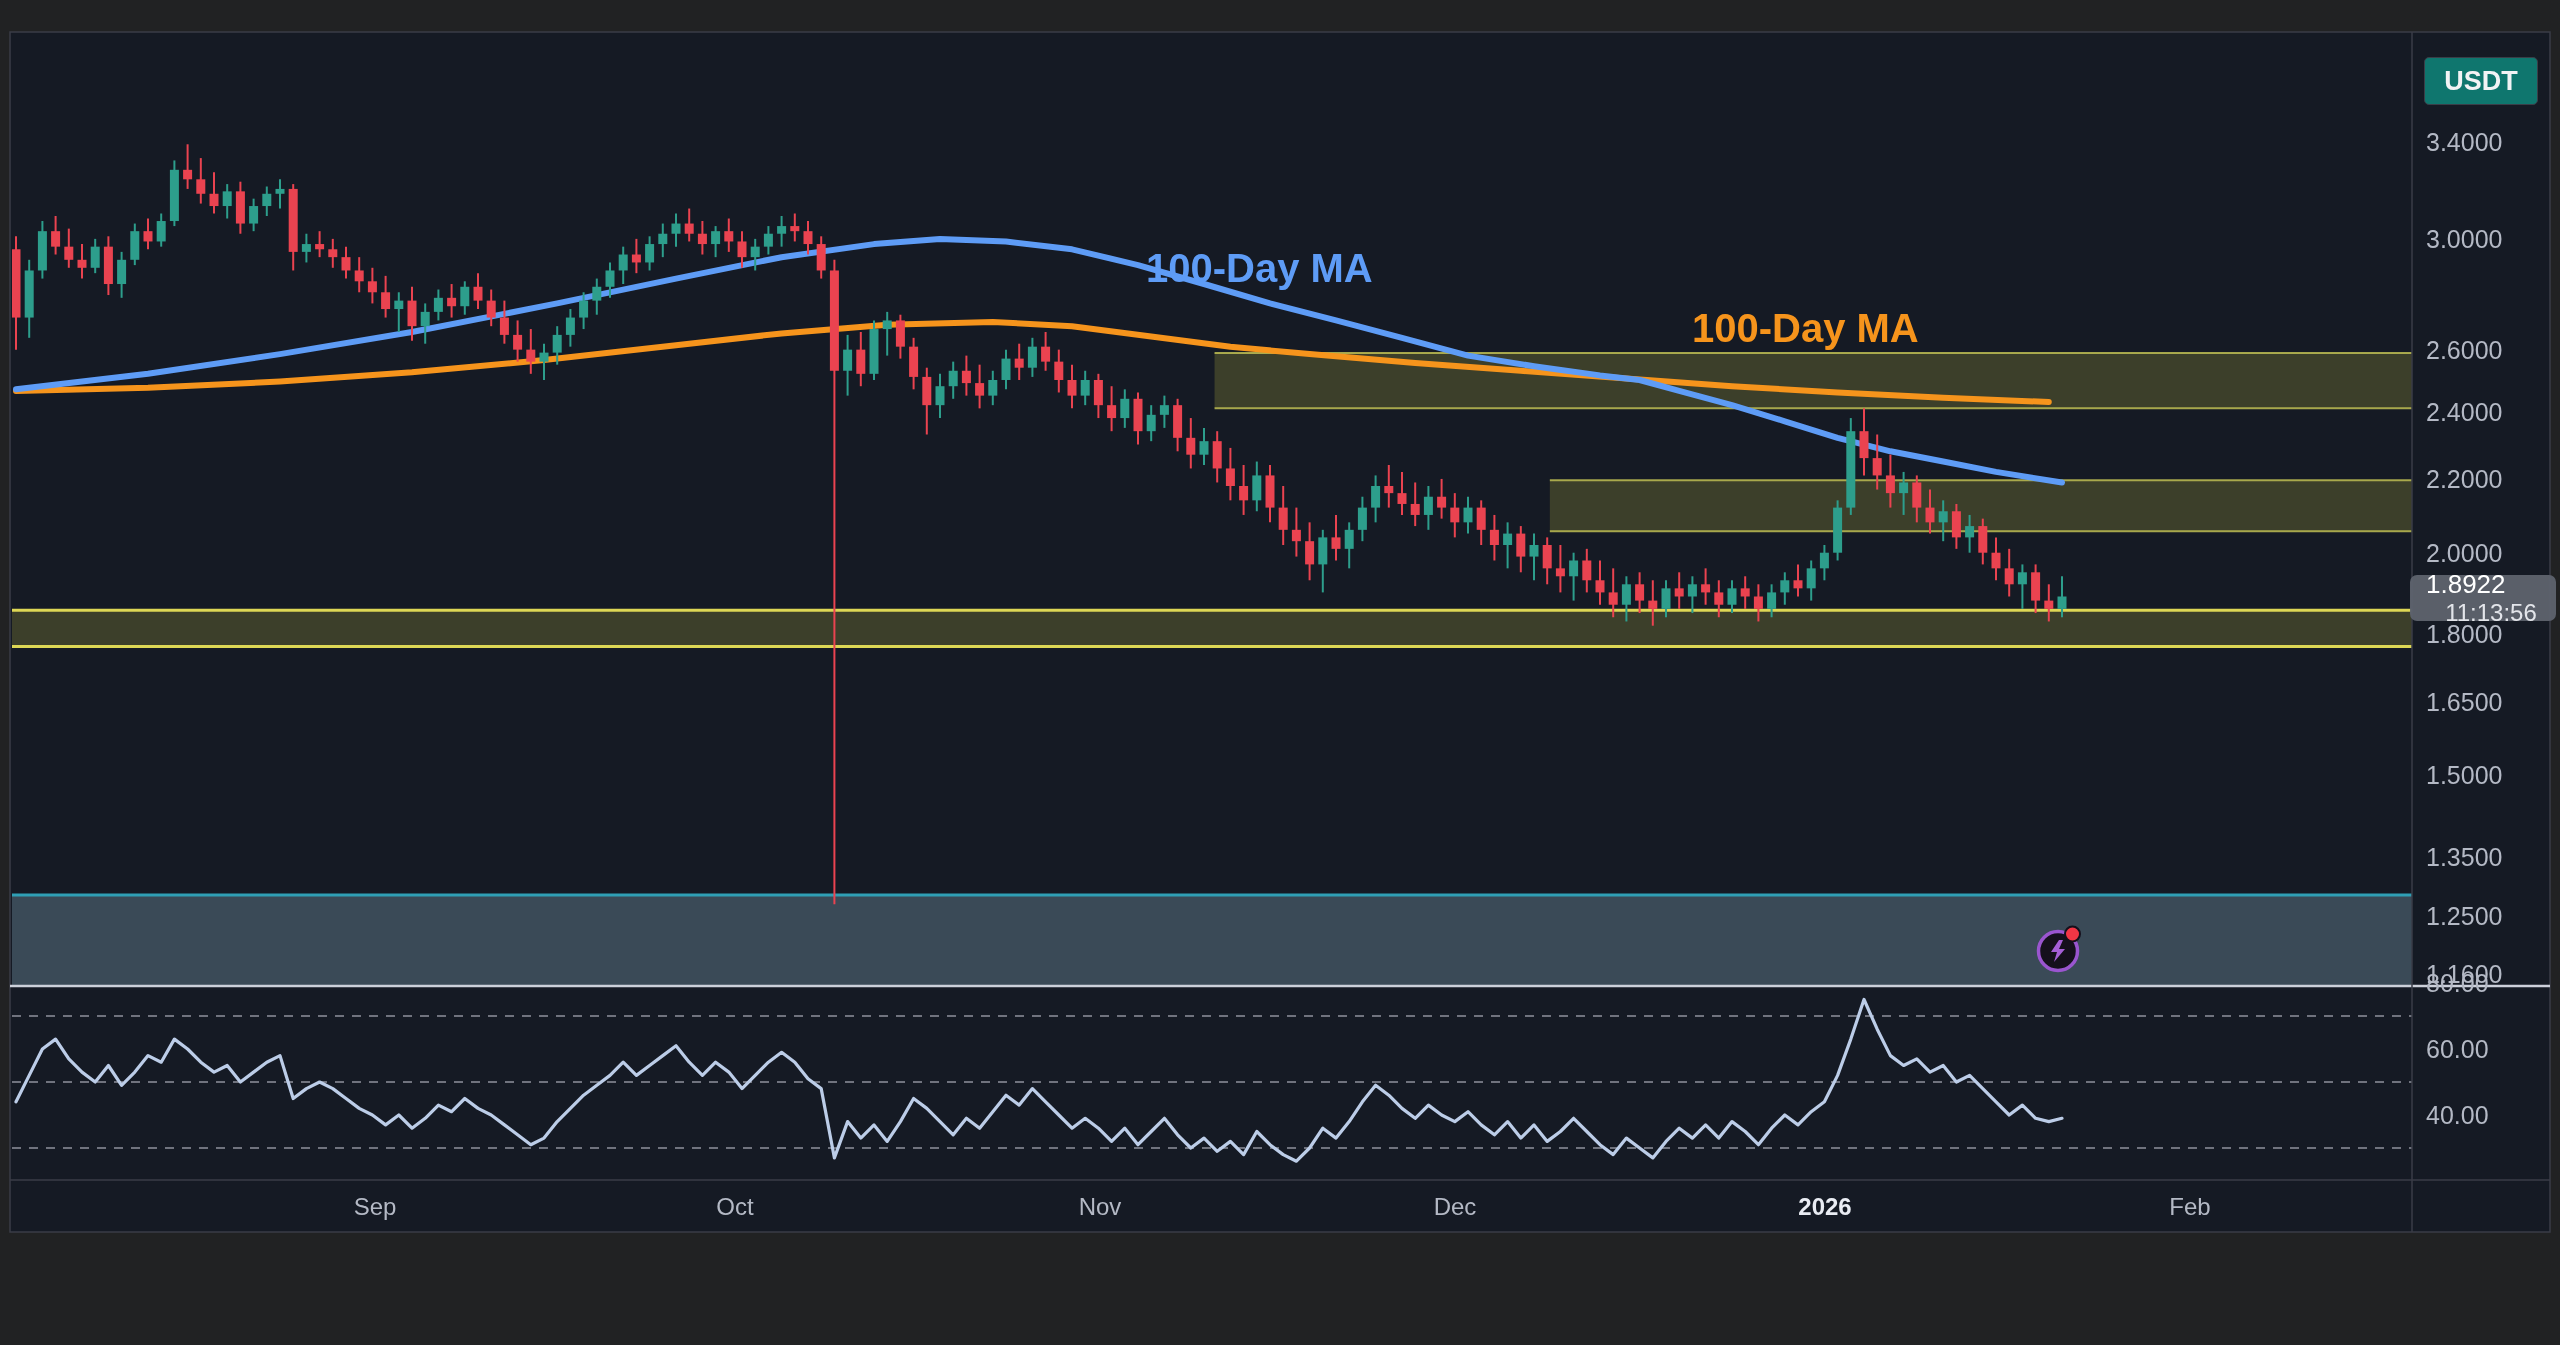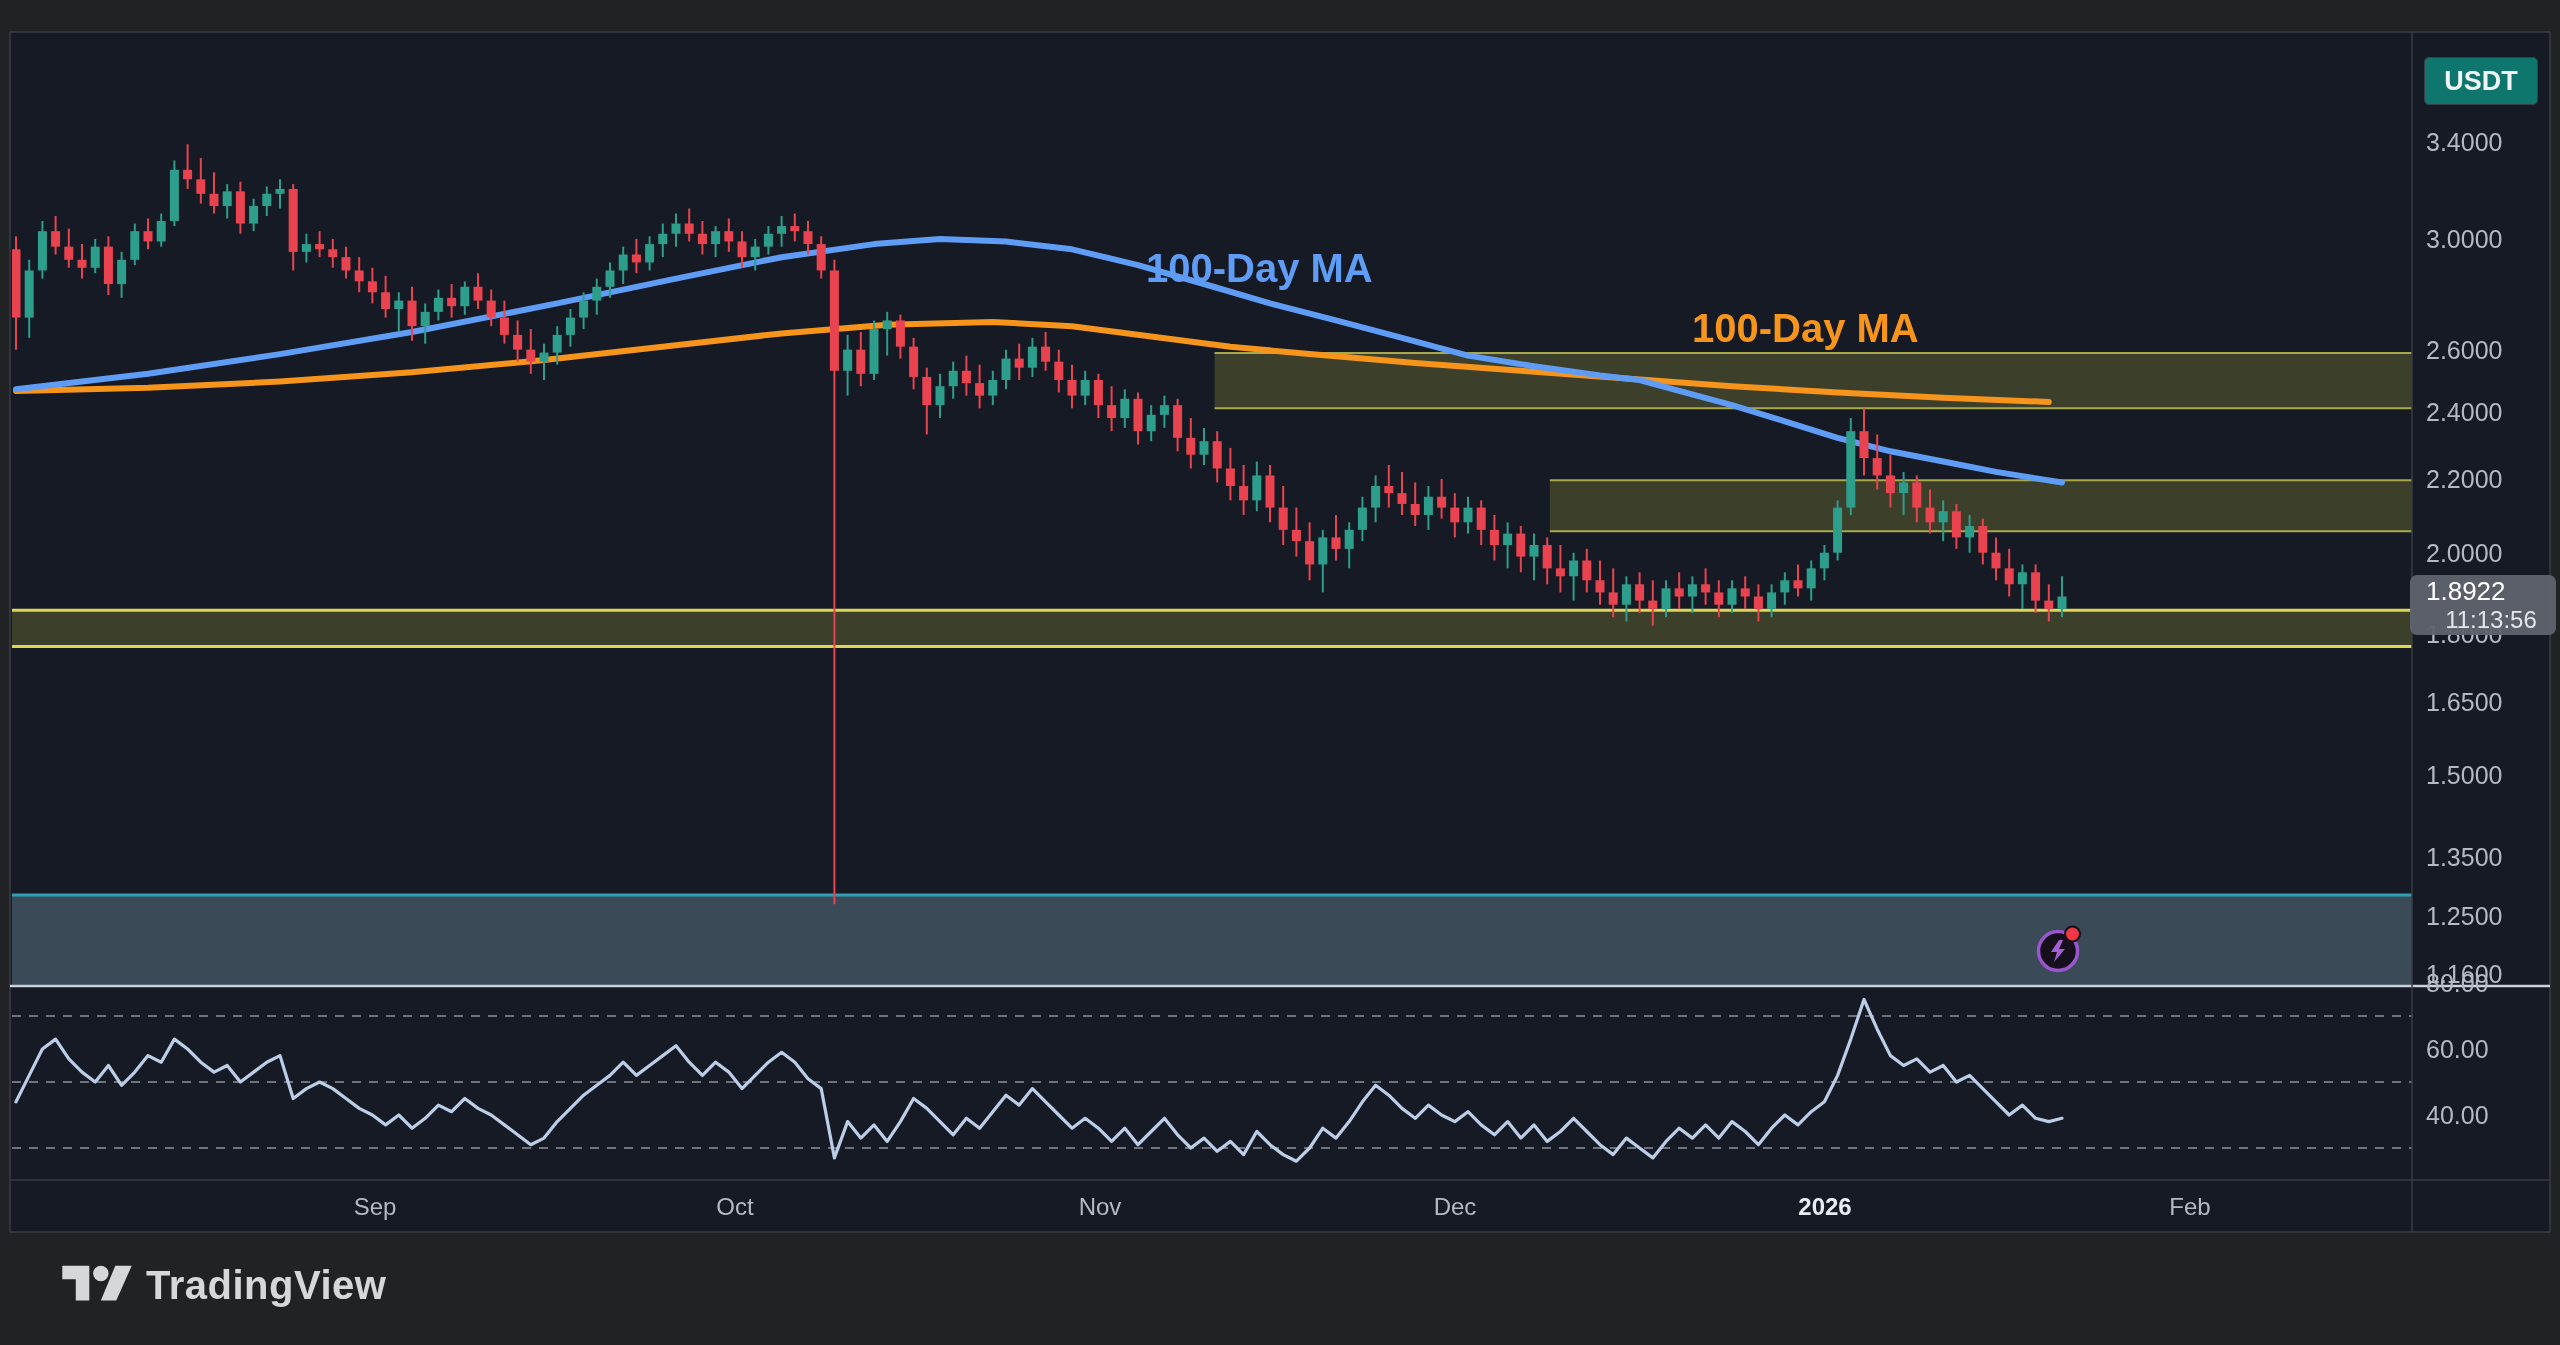"1.8922" .price-label { height: 60px -> 46px }
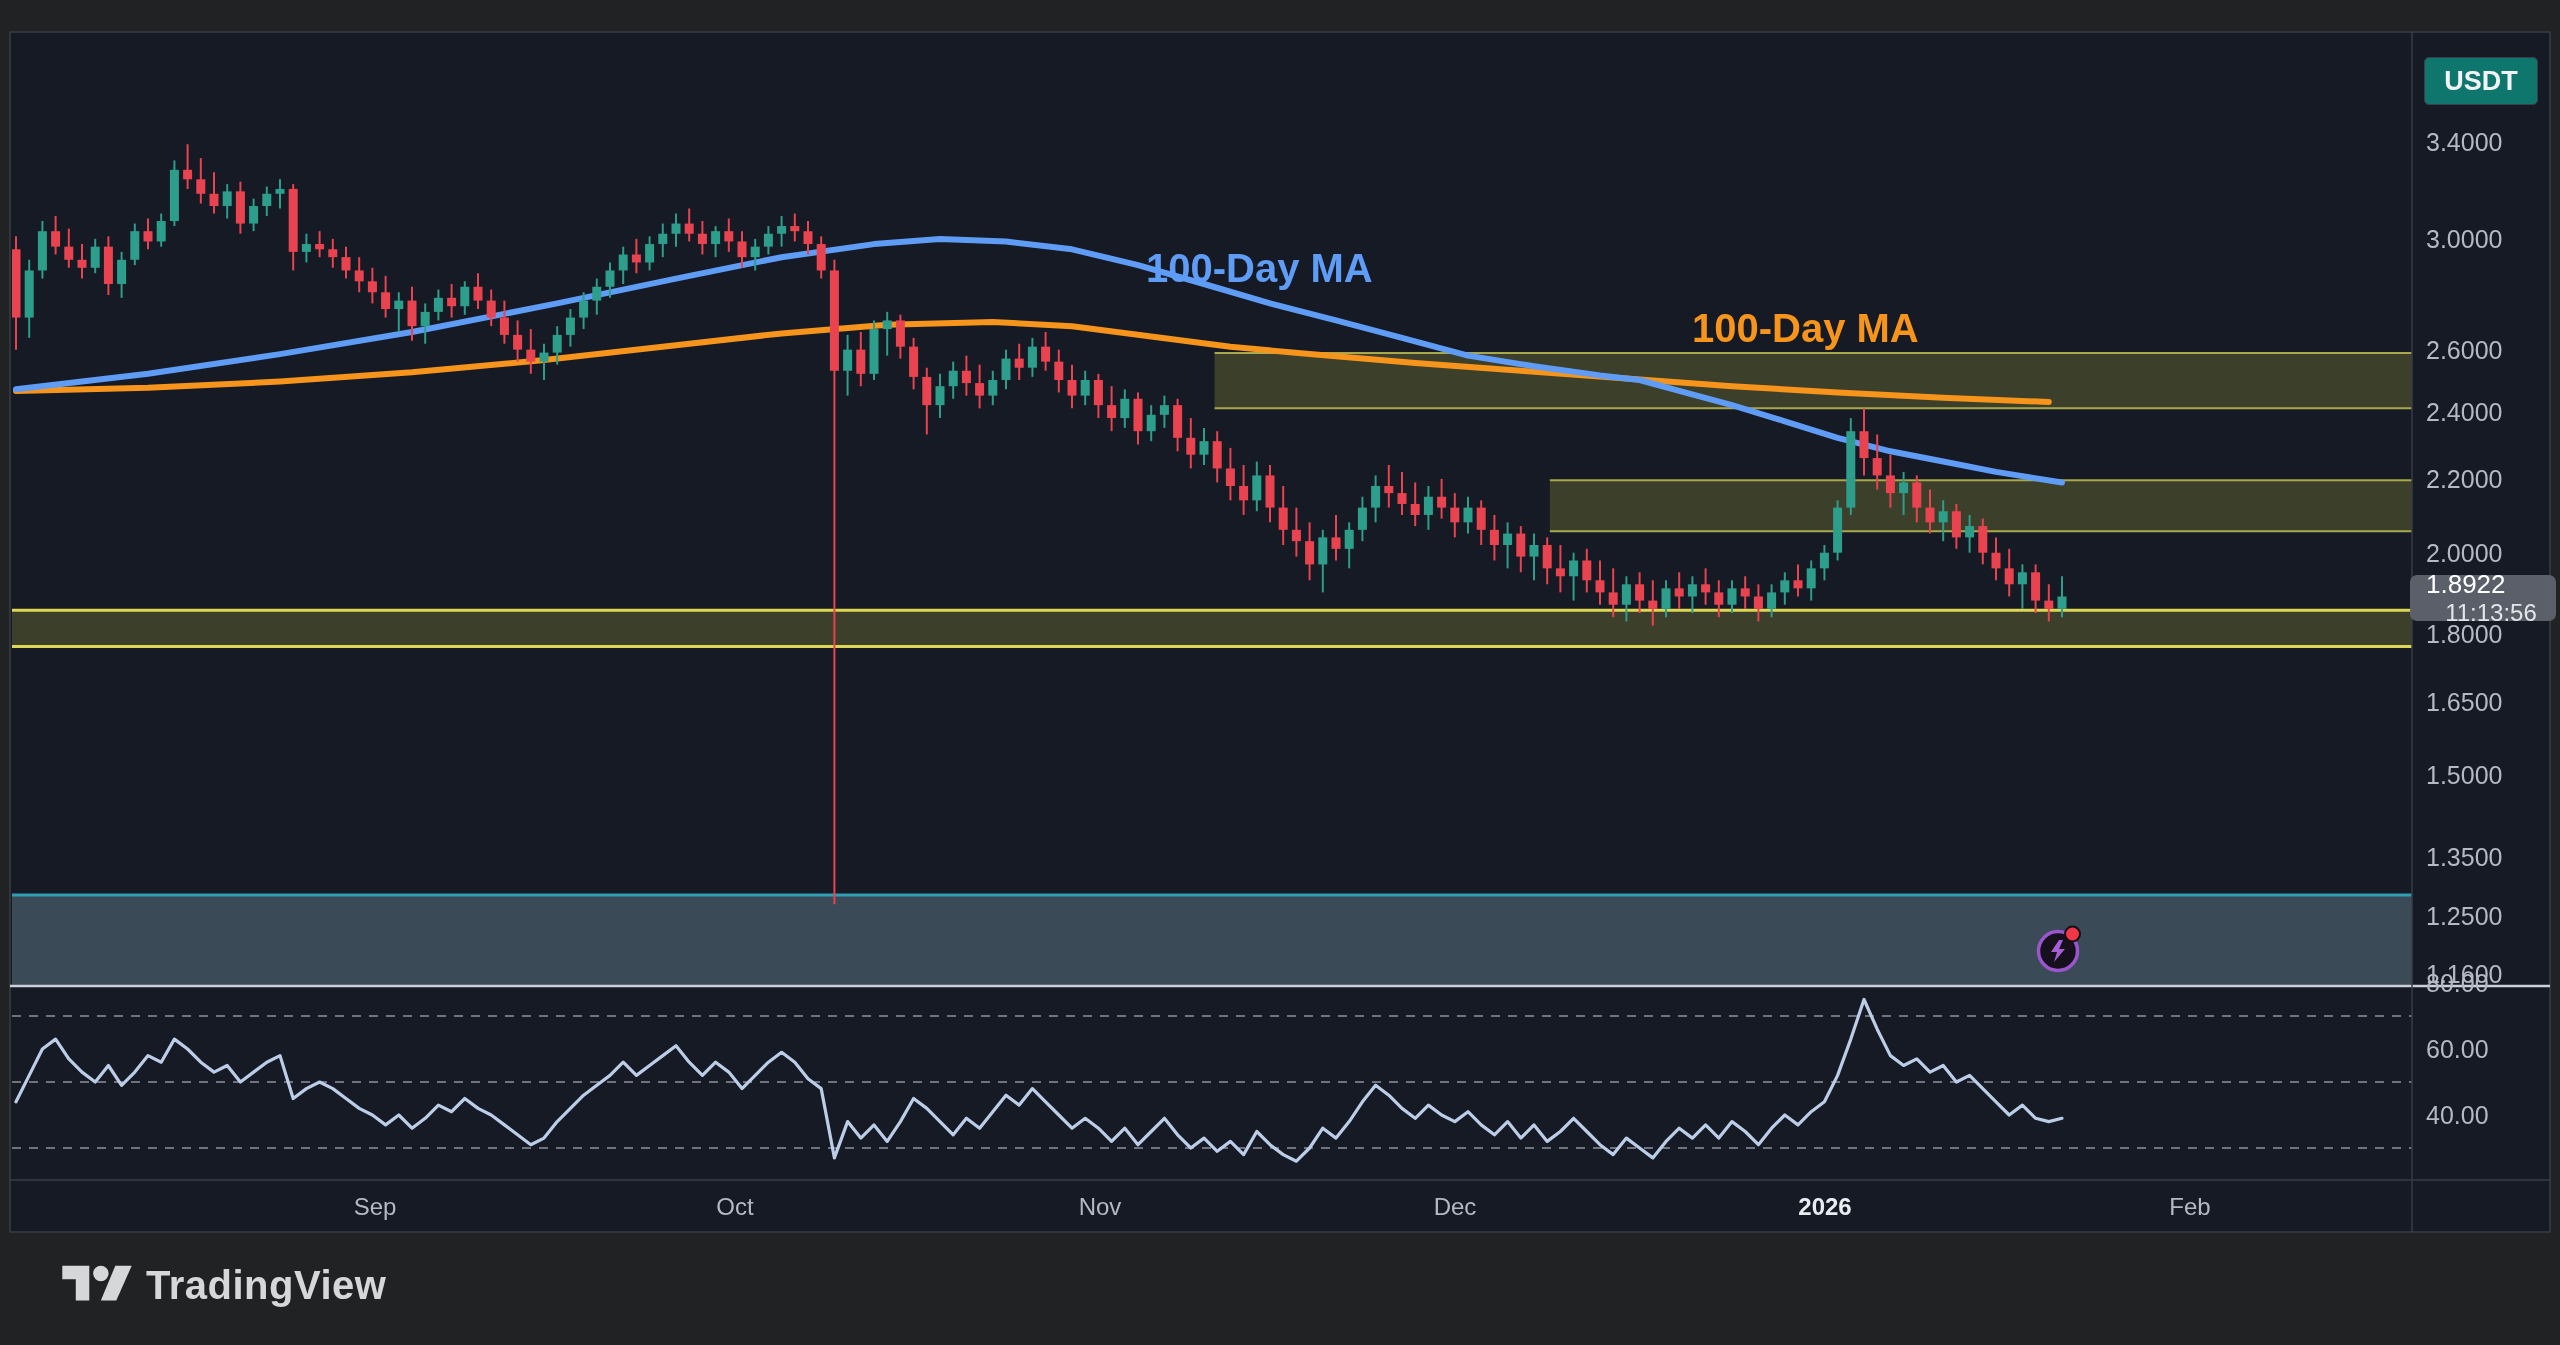"TradingView" div.footer { html: <div> <svg> <path></path> <circle></circle> <path></path> </svg> <span>TradingView</span> </div> -> none }
